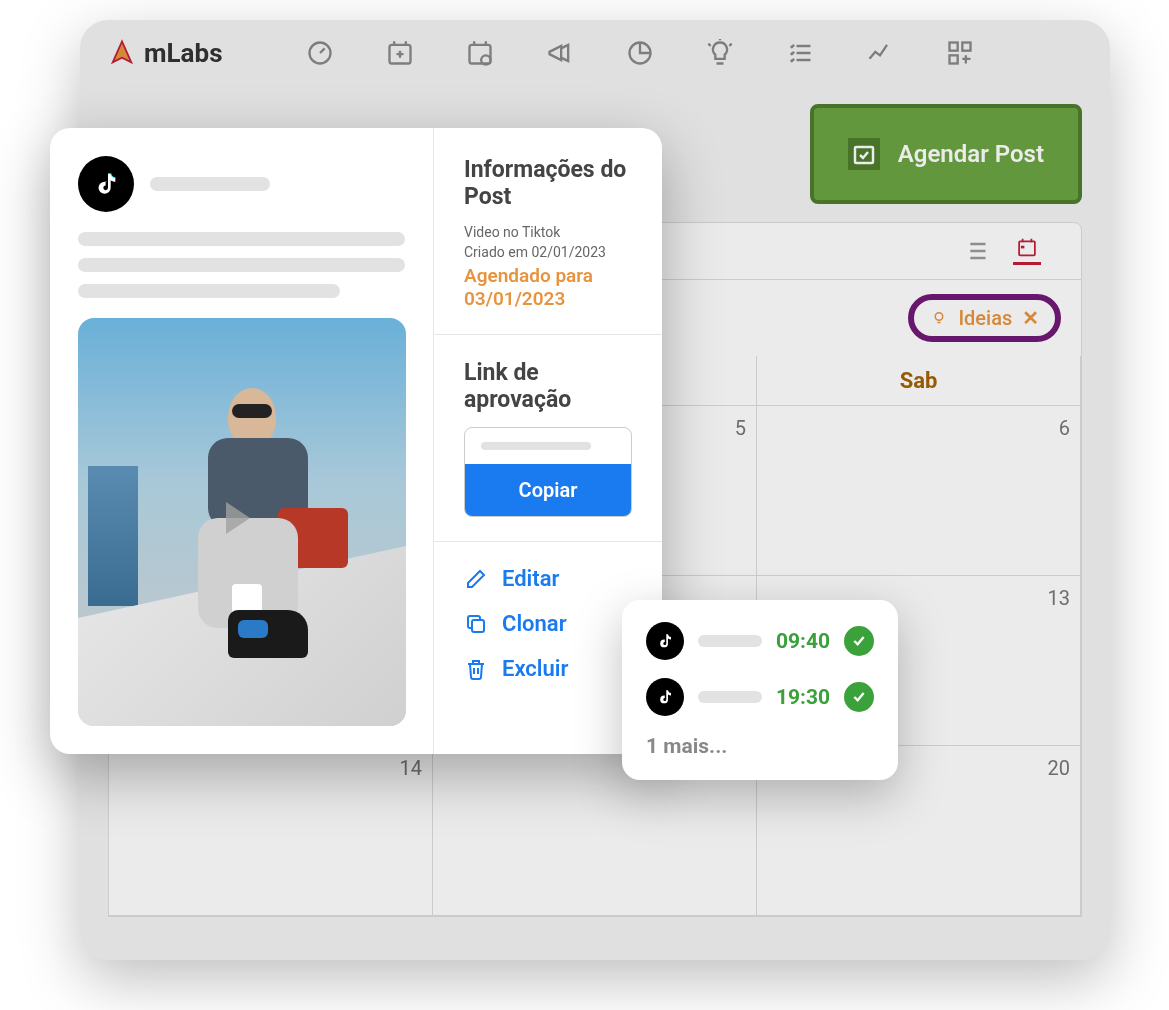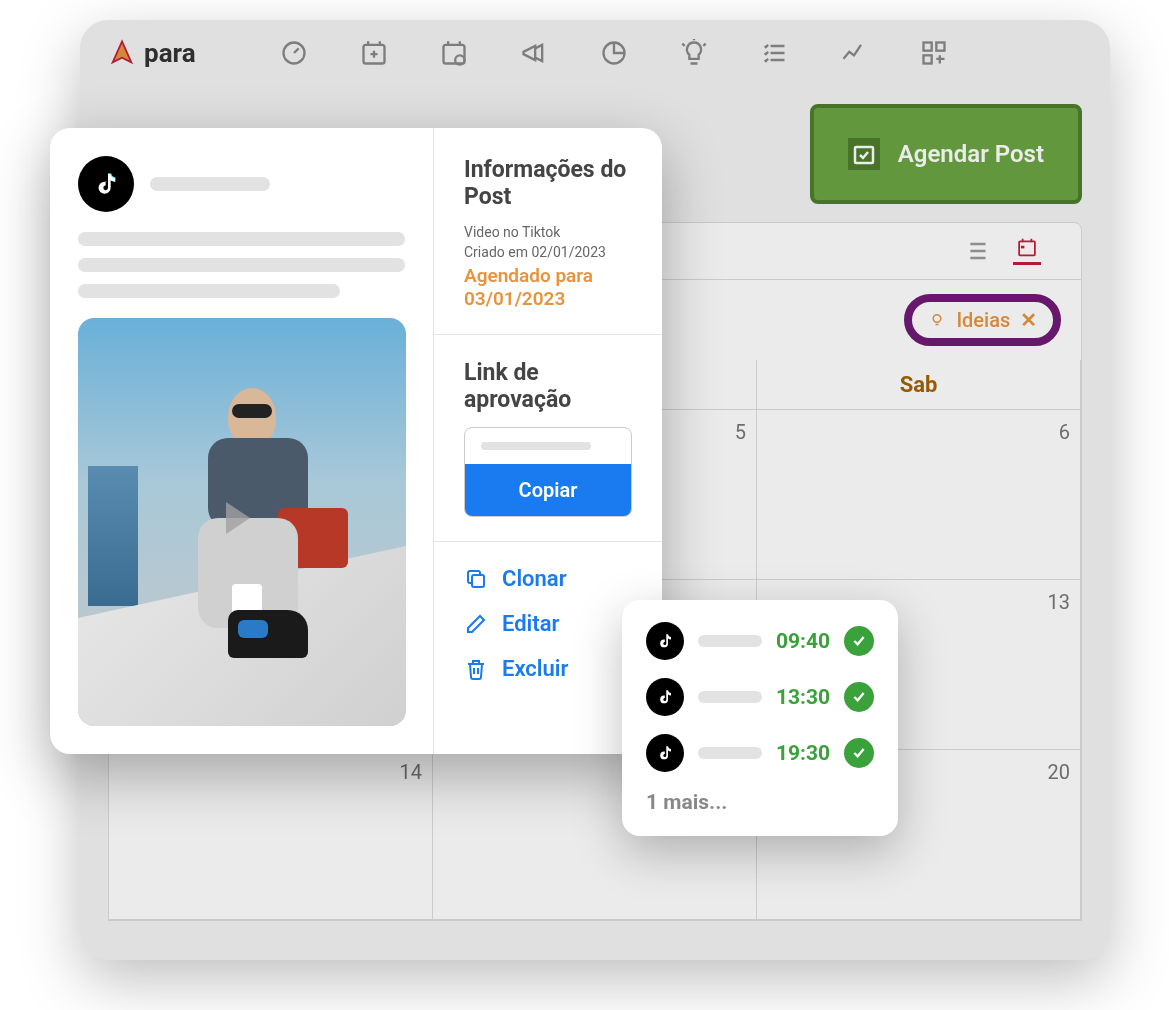"para" span { text: para -> mLabs }
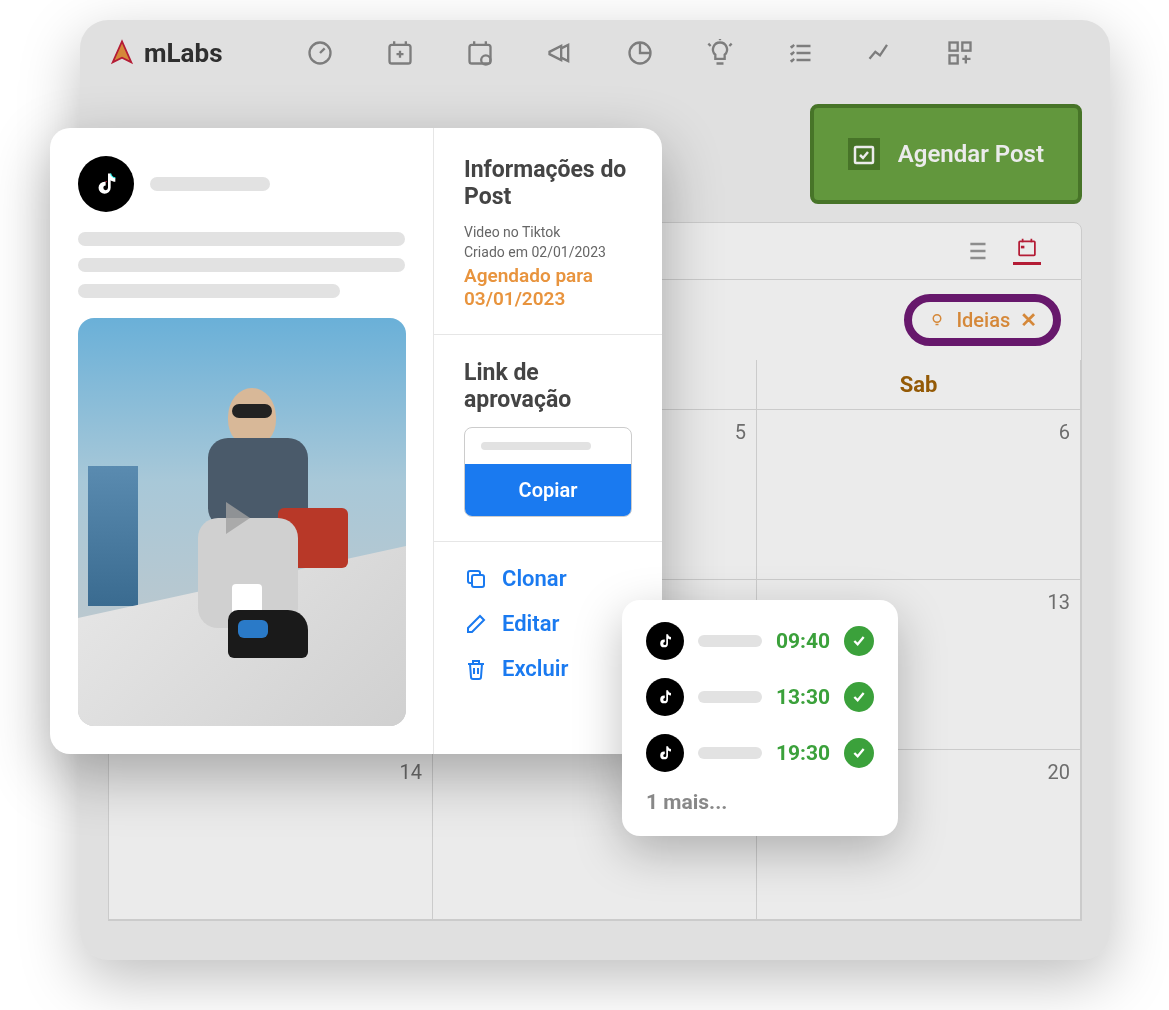"Ideias" .chip { border: 8px solid #701a75 -> 6px solid #701a75 }
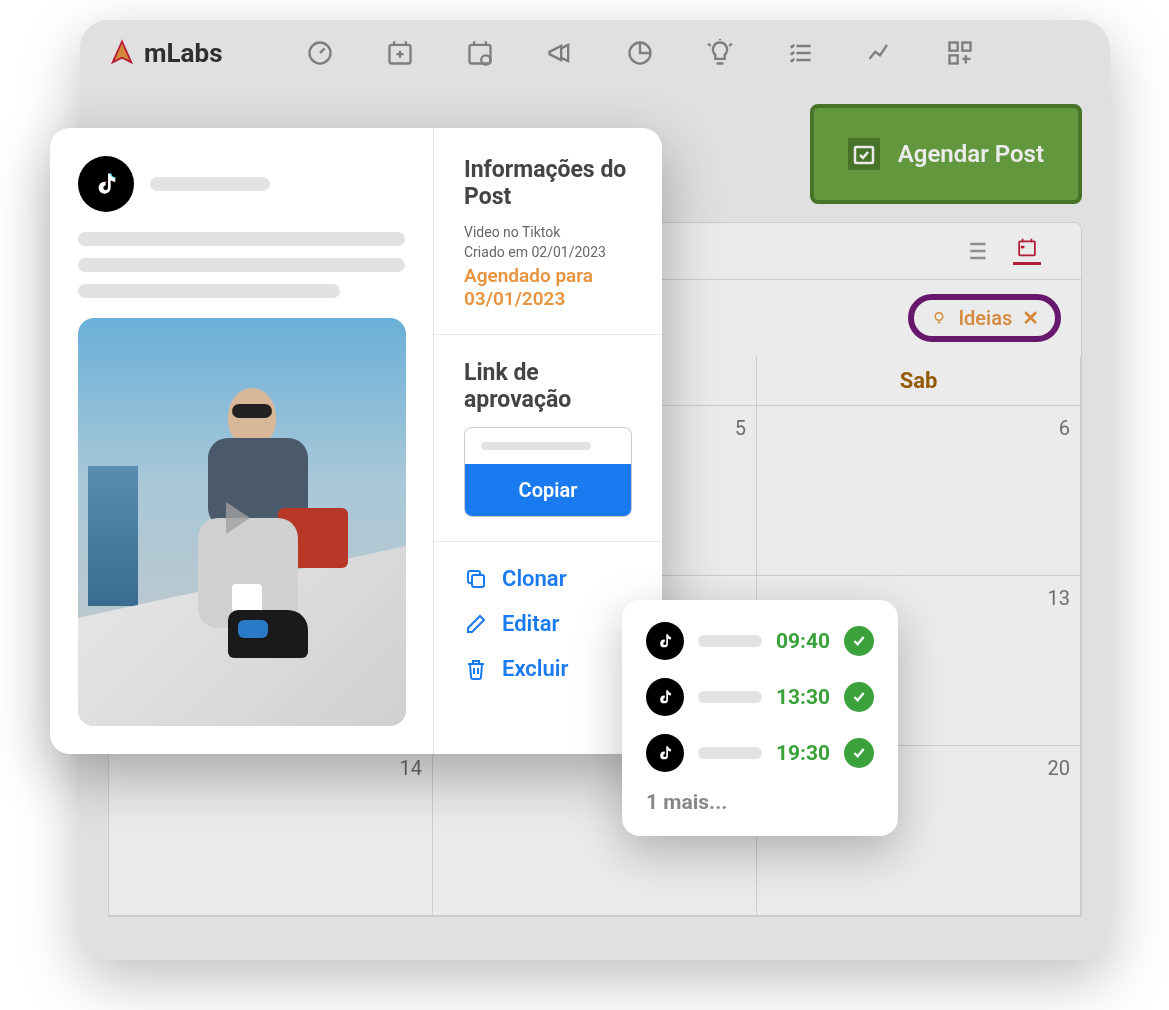"Clonar" div.action-item { order: before "Editar" -> after "Editar" }
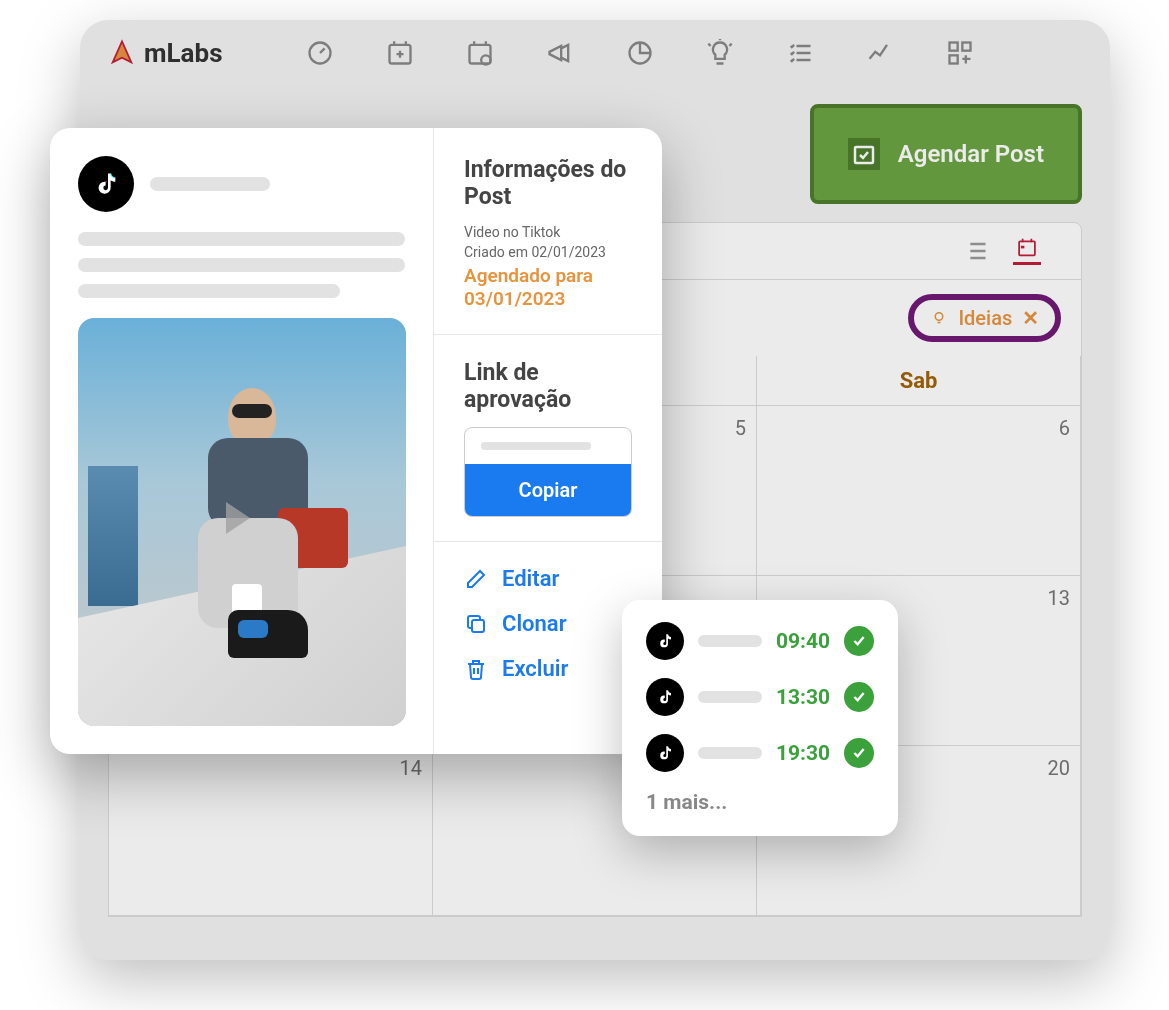"13:30" div.pop-row { html: <div> <div> <svg> <path></path> </svg> </div> <div></div> <span>13:30</span> <span> <svg> <path></path> </svg> </span> </div> -> none }
